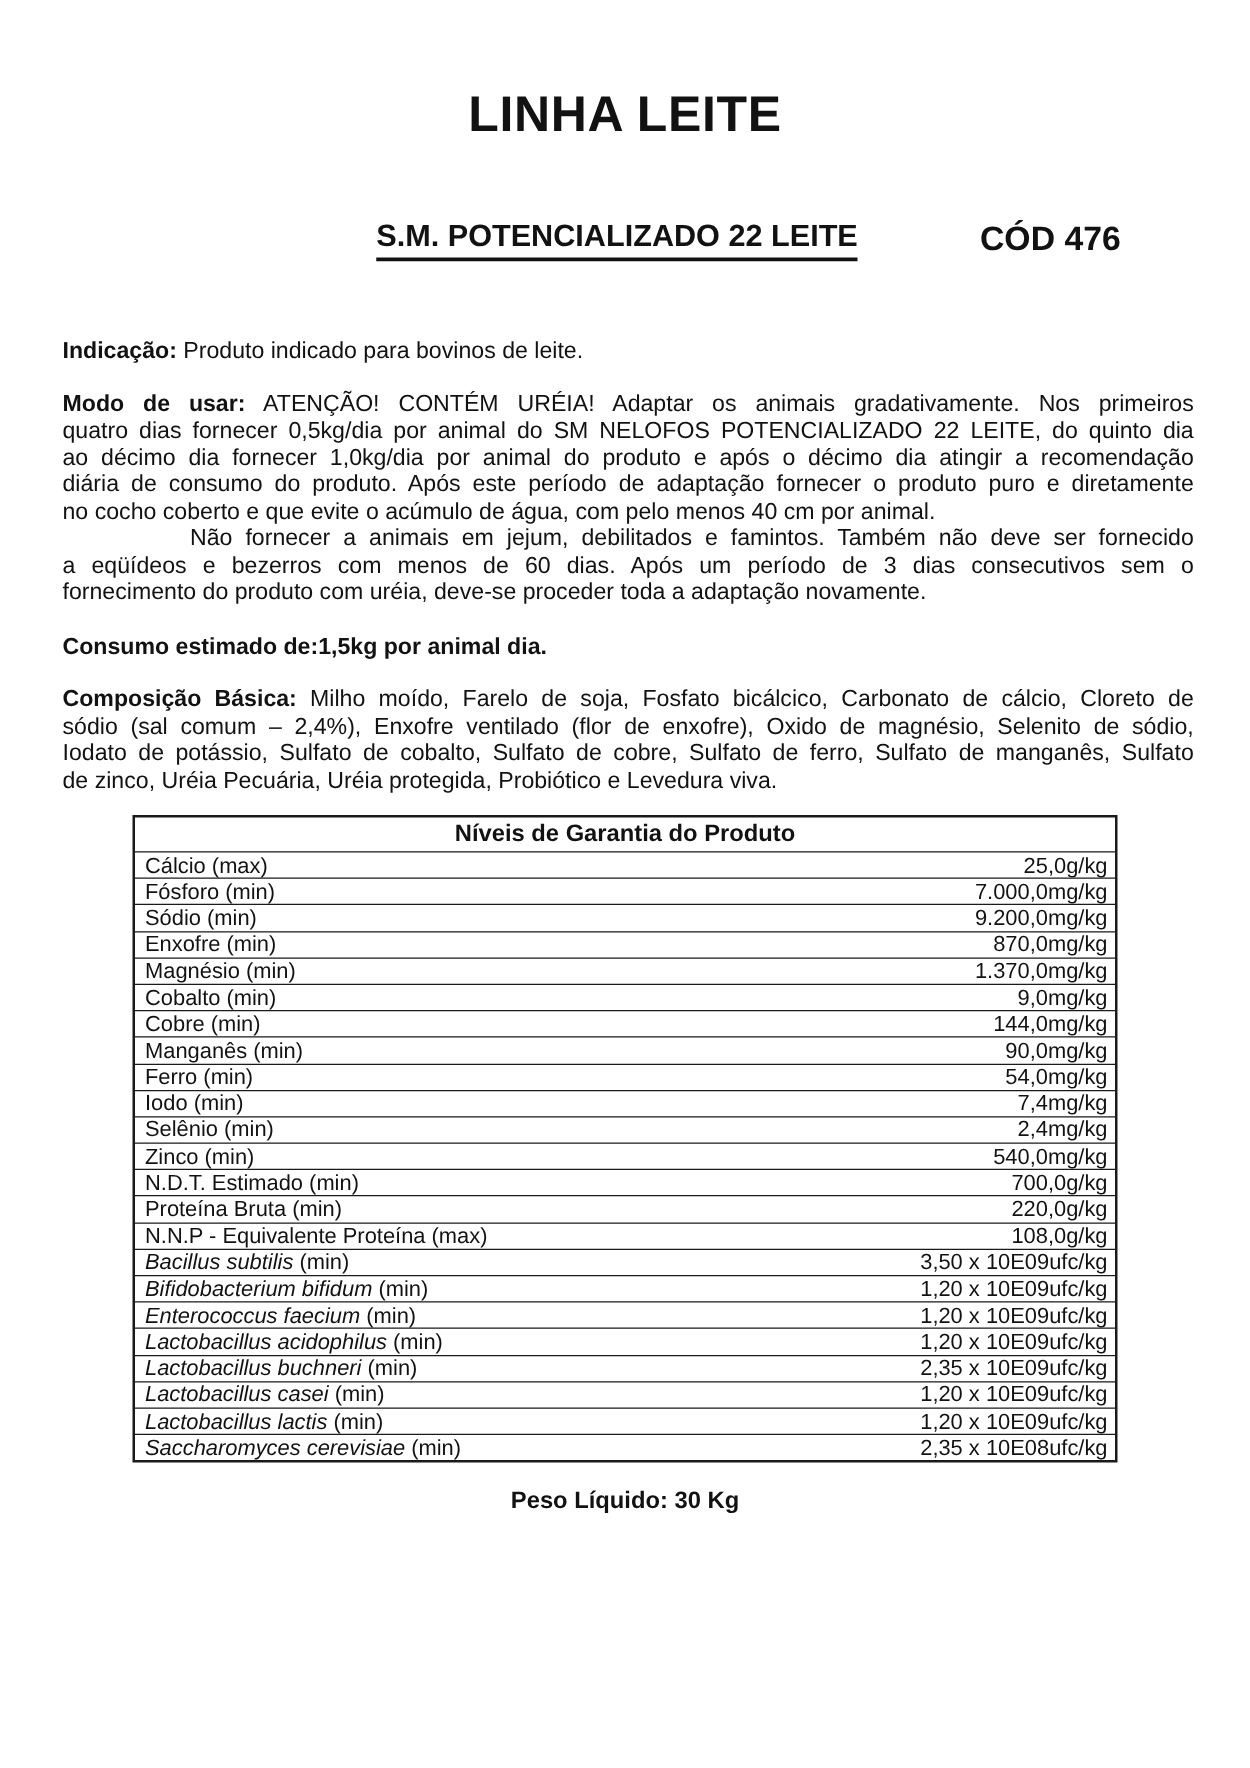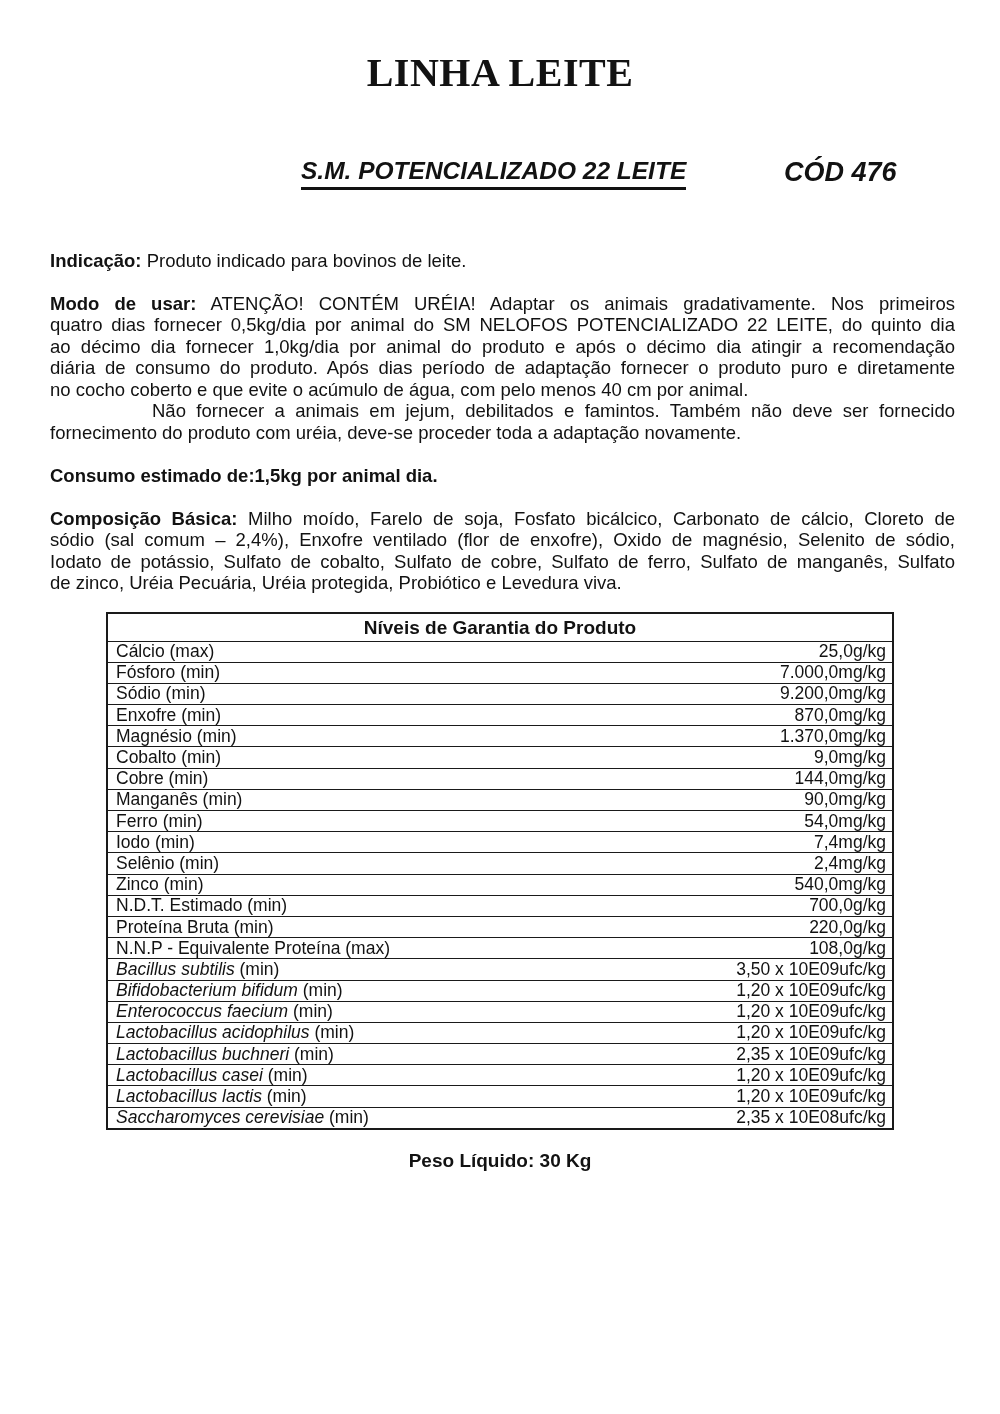"LINHA LEITE" .title { font-family: Liberation Serif, serif -> Liberation Sans, sans-serif; margin-top: 27px -> none; padding-top: 24px -> 70px }
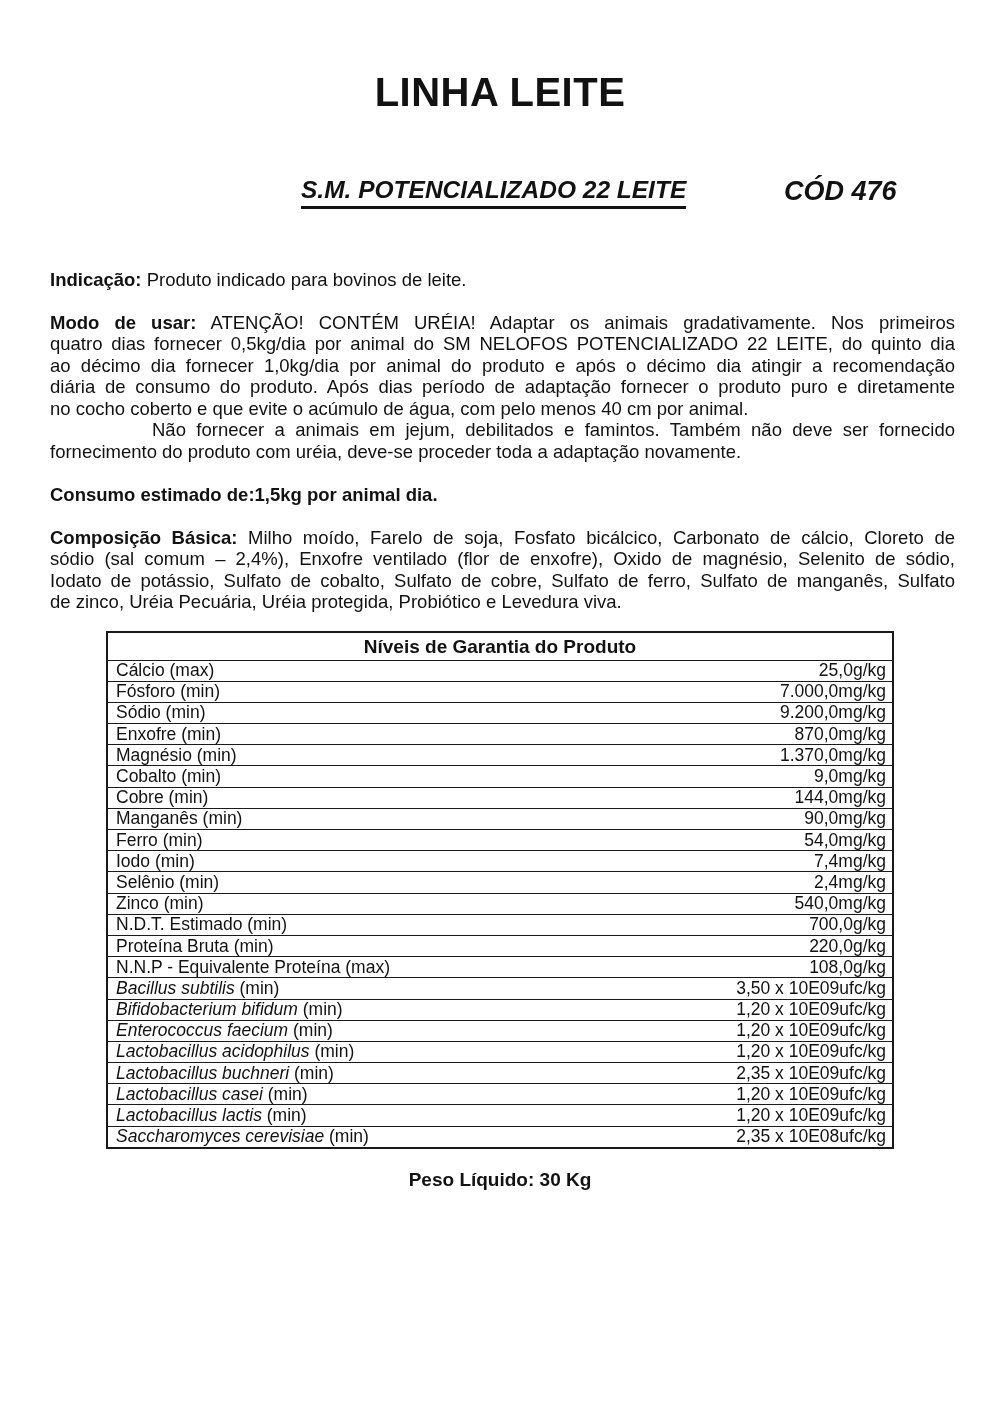"S.M. POTENCIALIZADO 22 LEITE" .header-row { font-style: italic -> none }
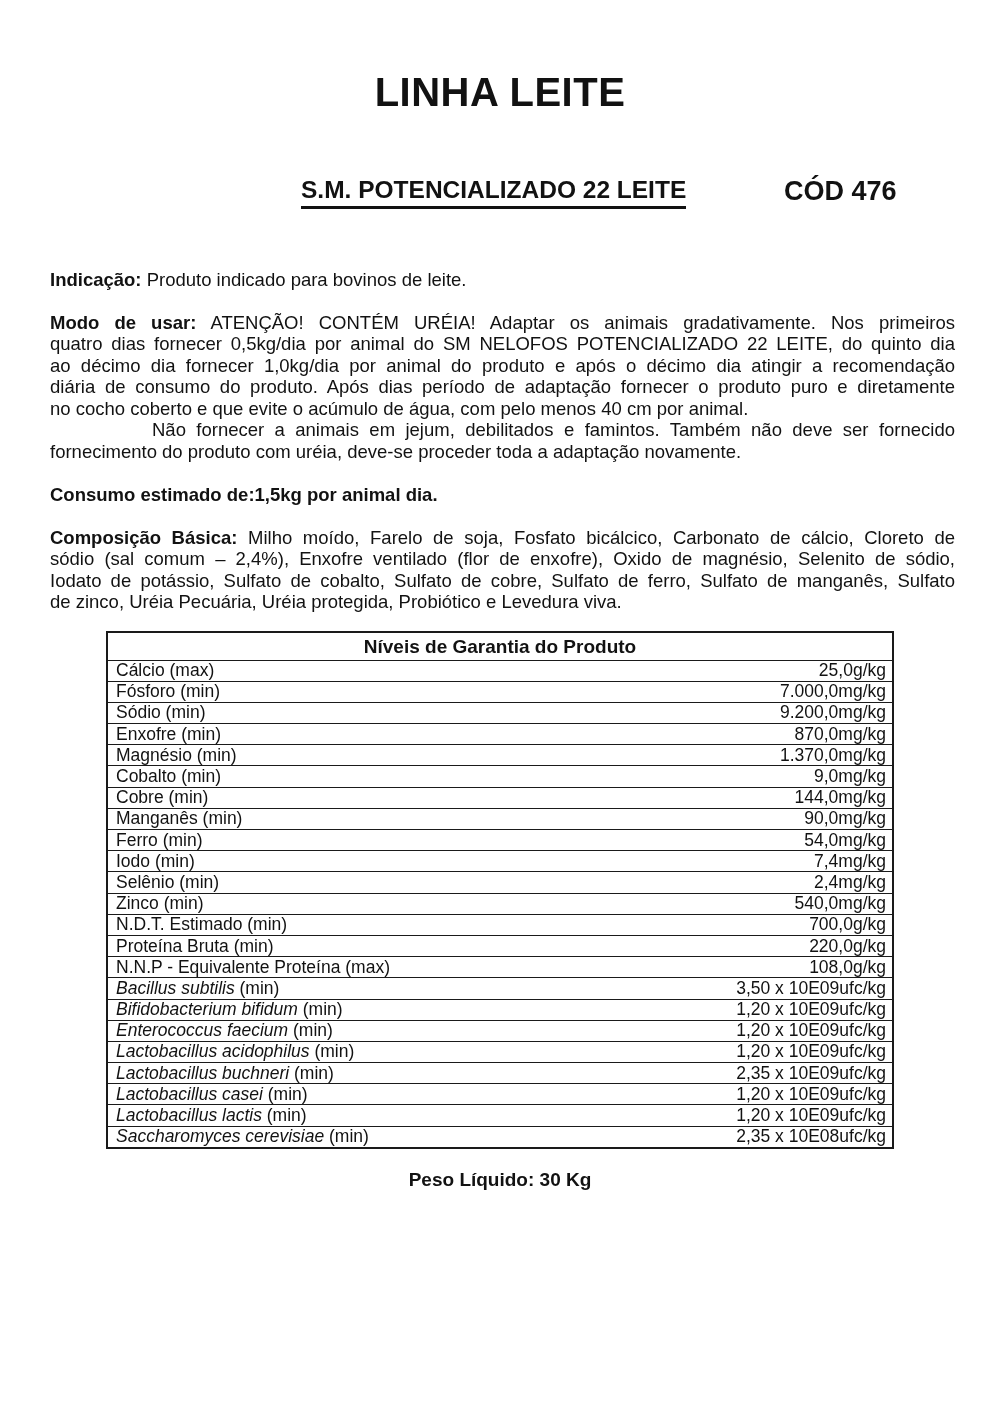"diária de consumo do produto." span { text: dias -> este }
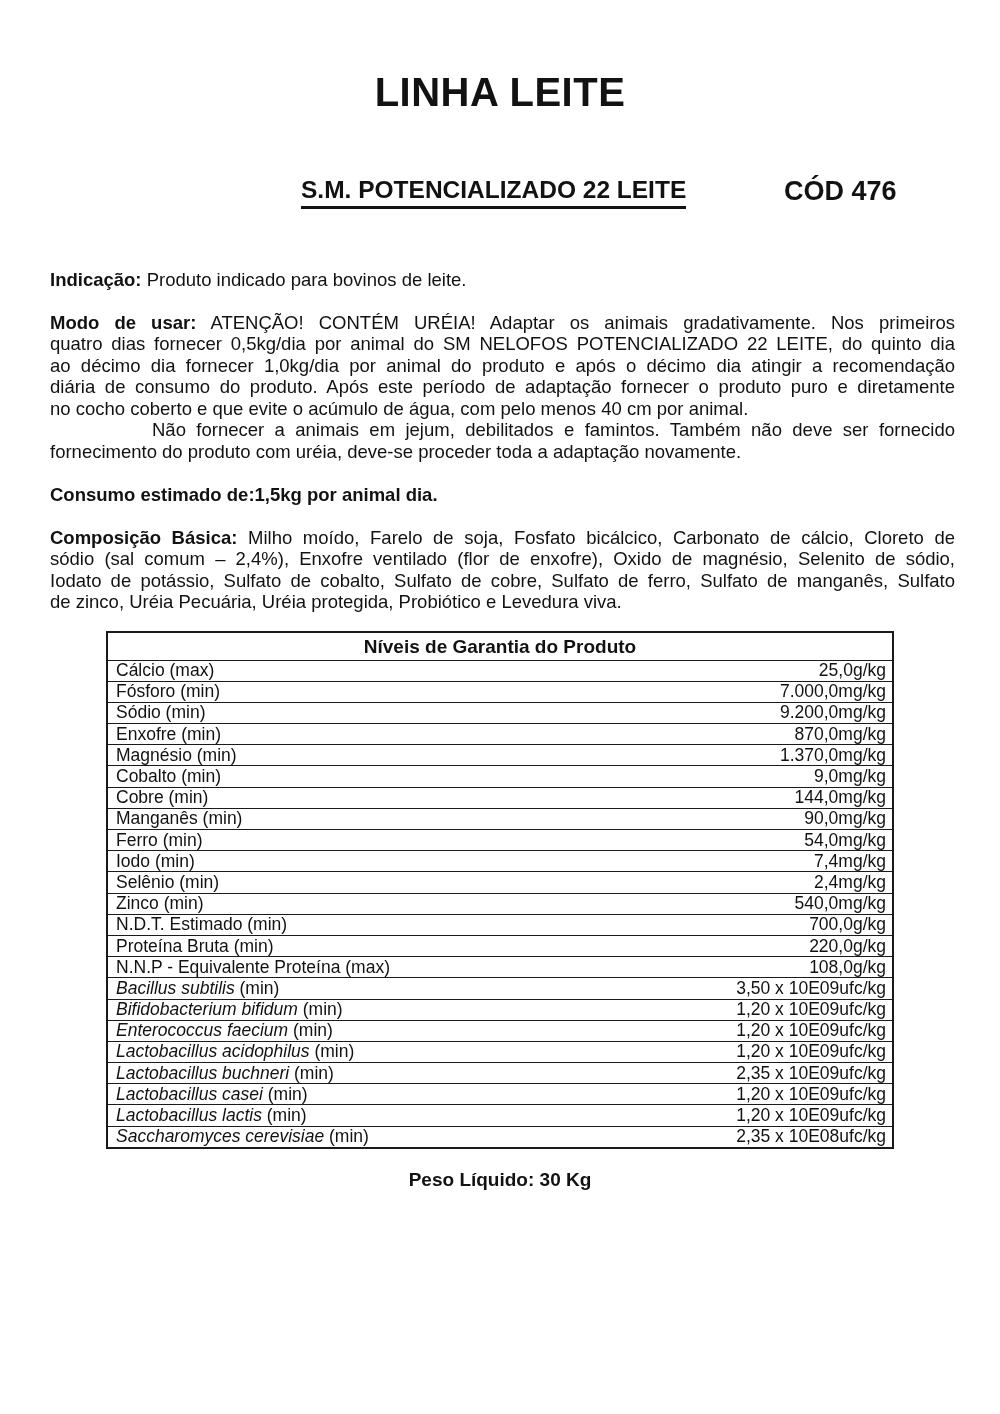"a eqüídeos e bezerros com" div.line { html: none -> <div><b></b><span>a eqüídeos e bezerros com menos de 60 dias. Após um período de 3 dias consecutivos sem o</span></div> }
